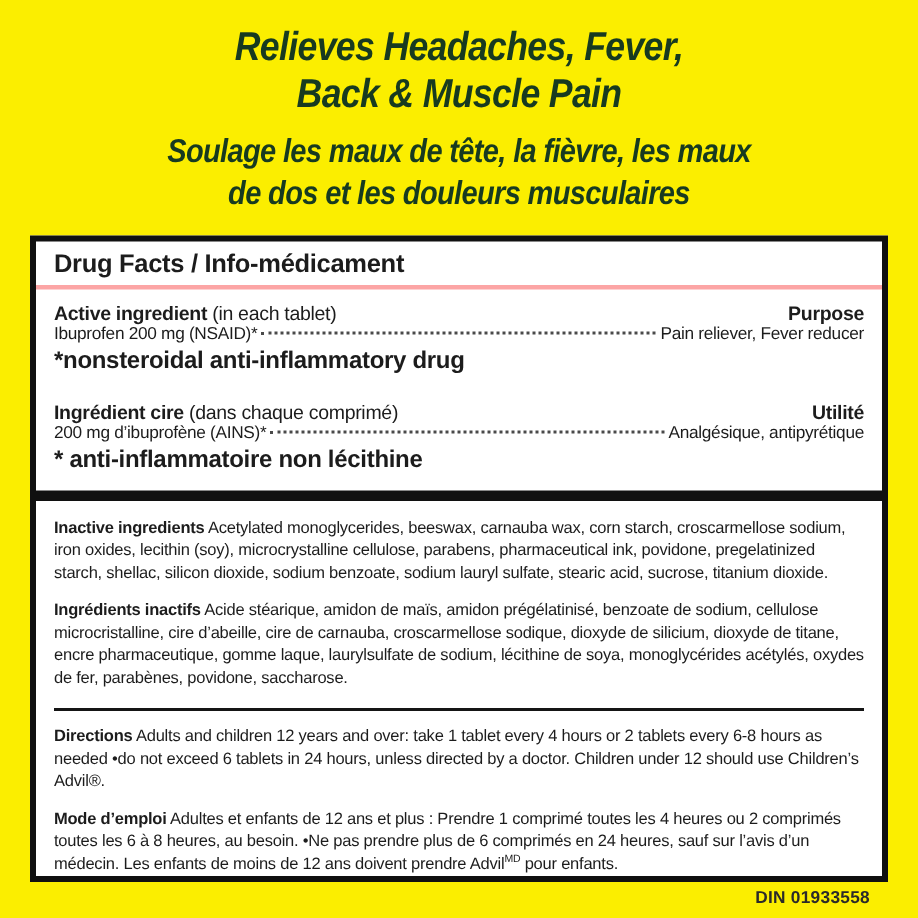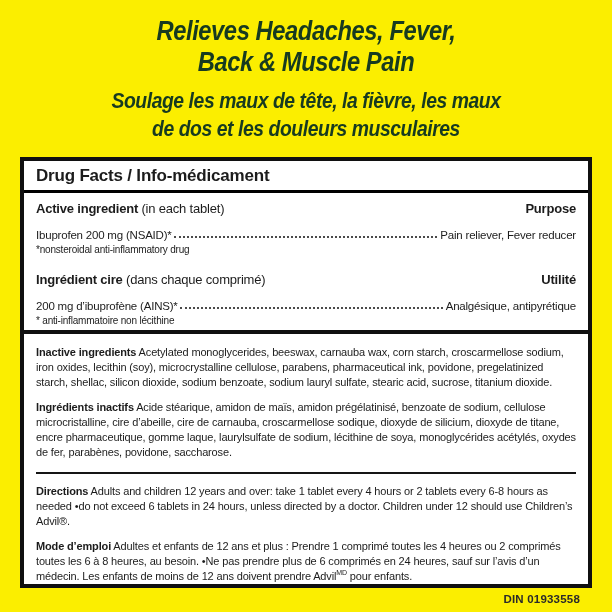"Drug Facts / Info-médicament" .facts-title { border-bottom: 3px solid #000000 -> 3px solid #fca5a5 }
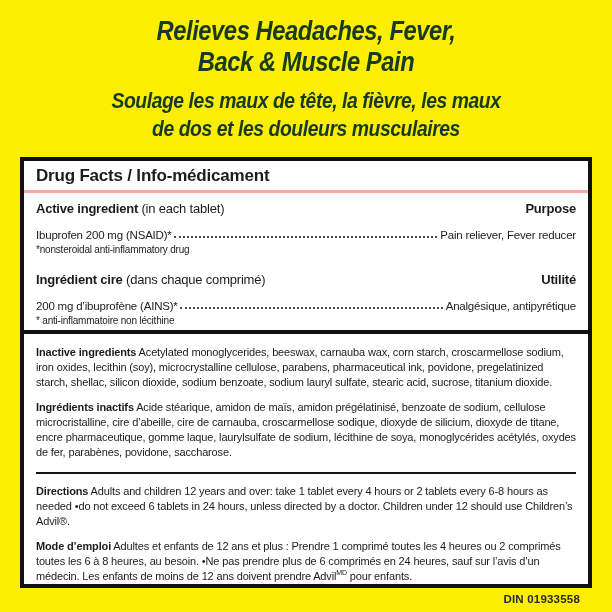"Ibuprofen 200 mg (NSAID)*" .leader-row { align-items: flex-end -> center; margin-top: 13px -> 1px }
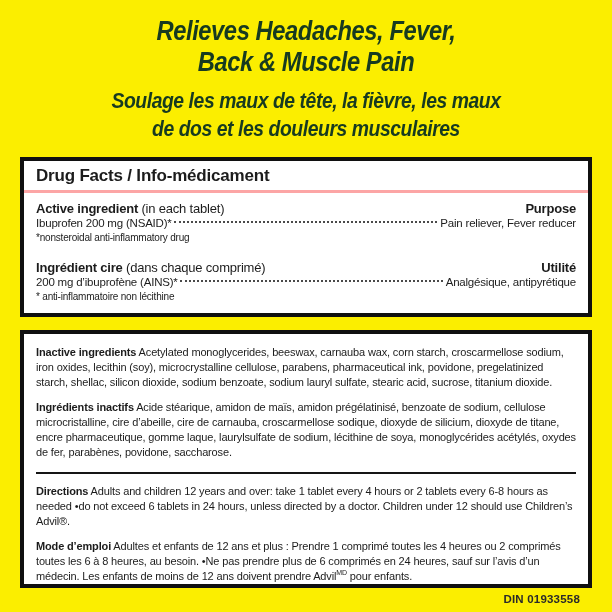"*nonsteroidal anti-inflammatory drug" .footnote { font-size: 10px -> 16px; font-weight: none -> bold }
